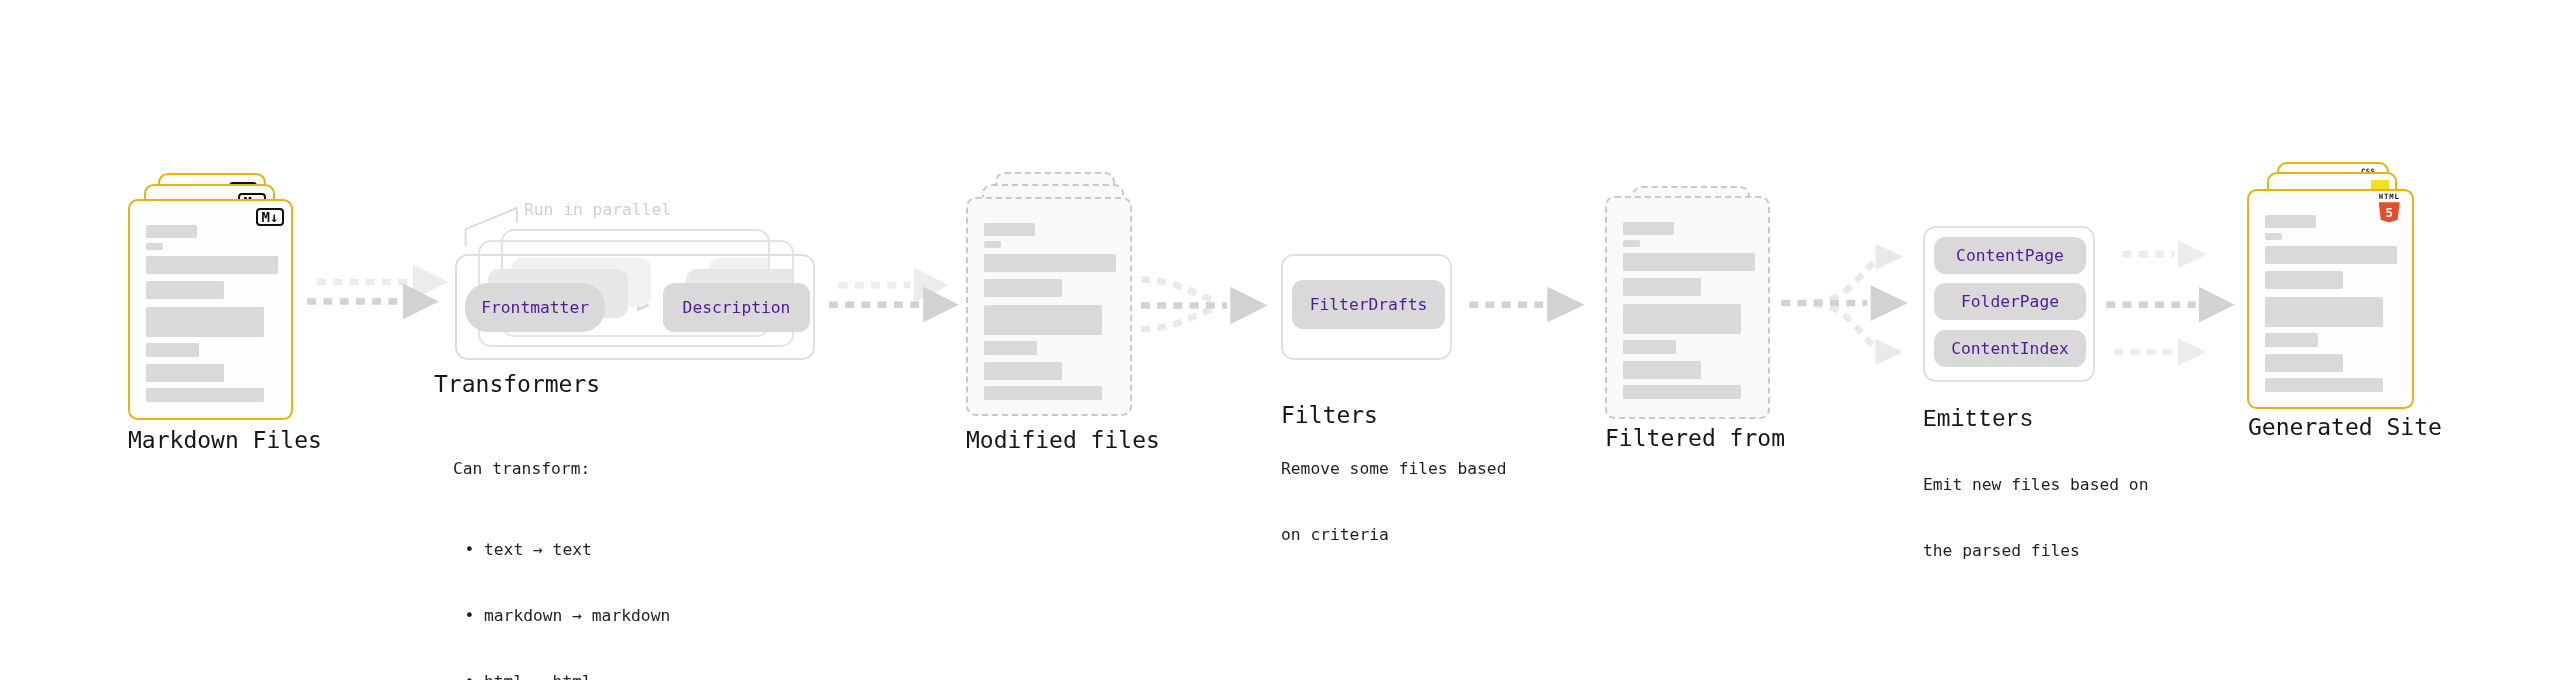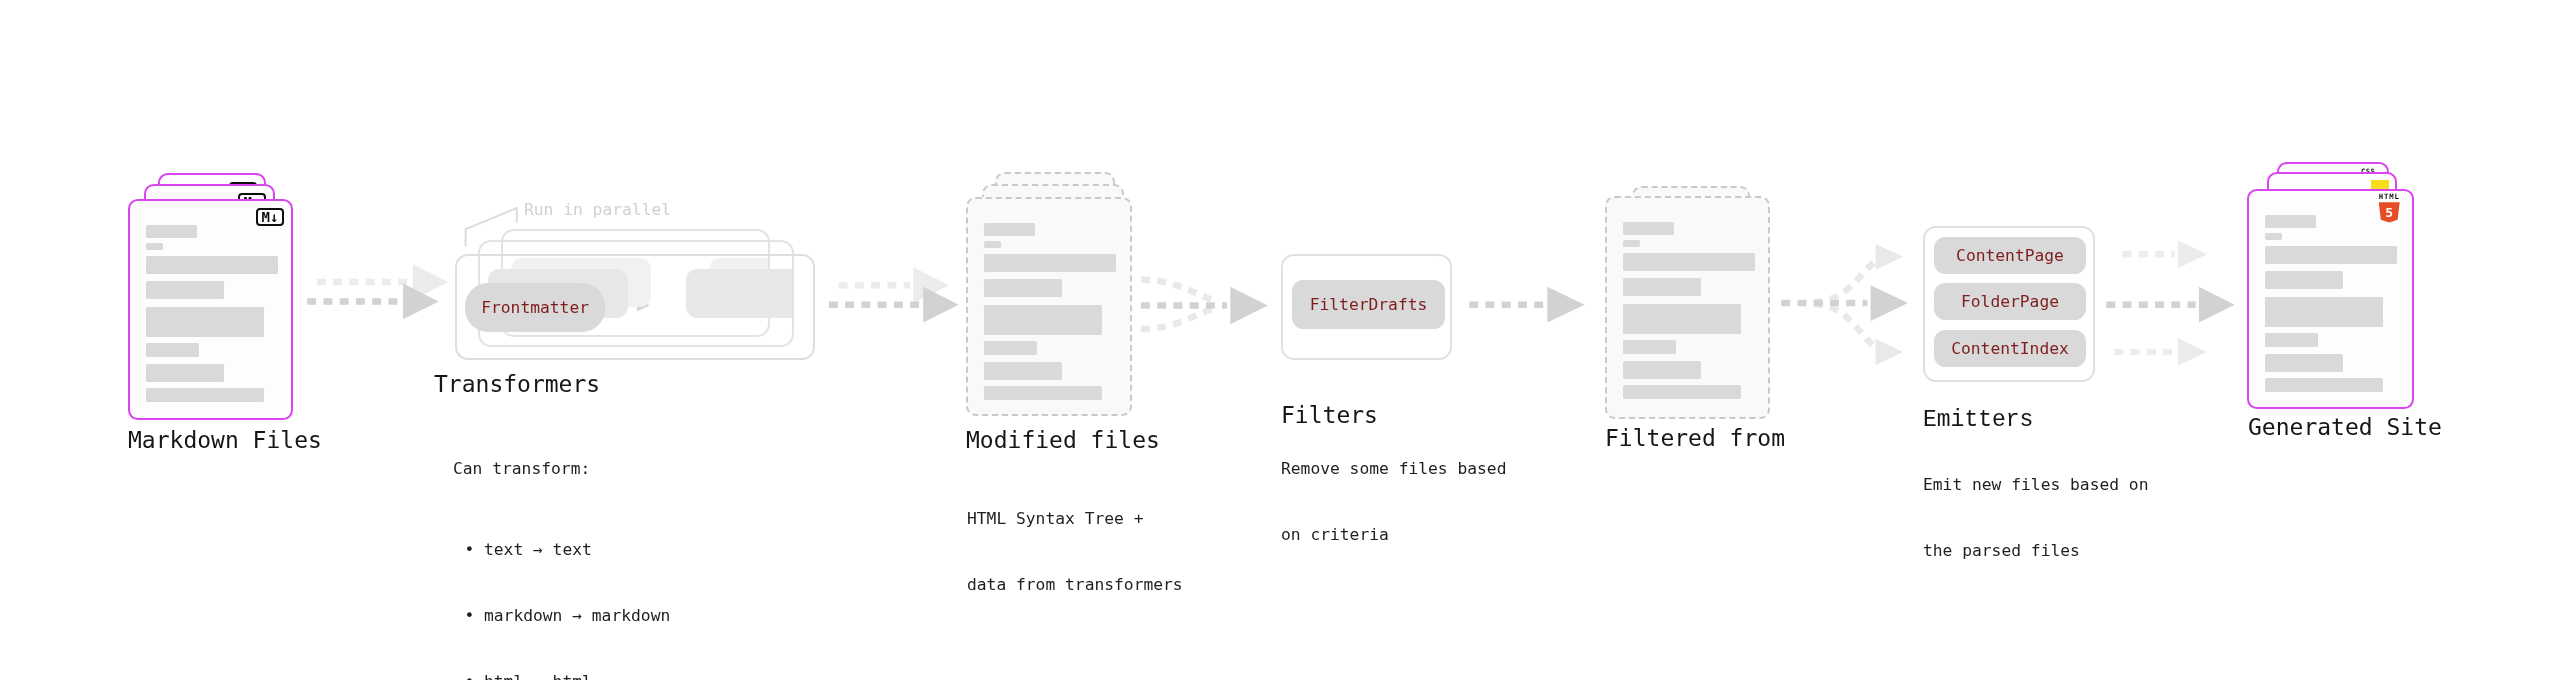"HTML" .doc { border: 2px solid #d946ef -> 2px solid #eab308 }
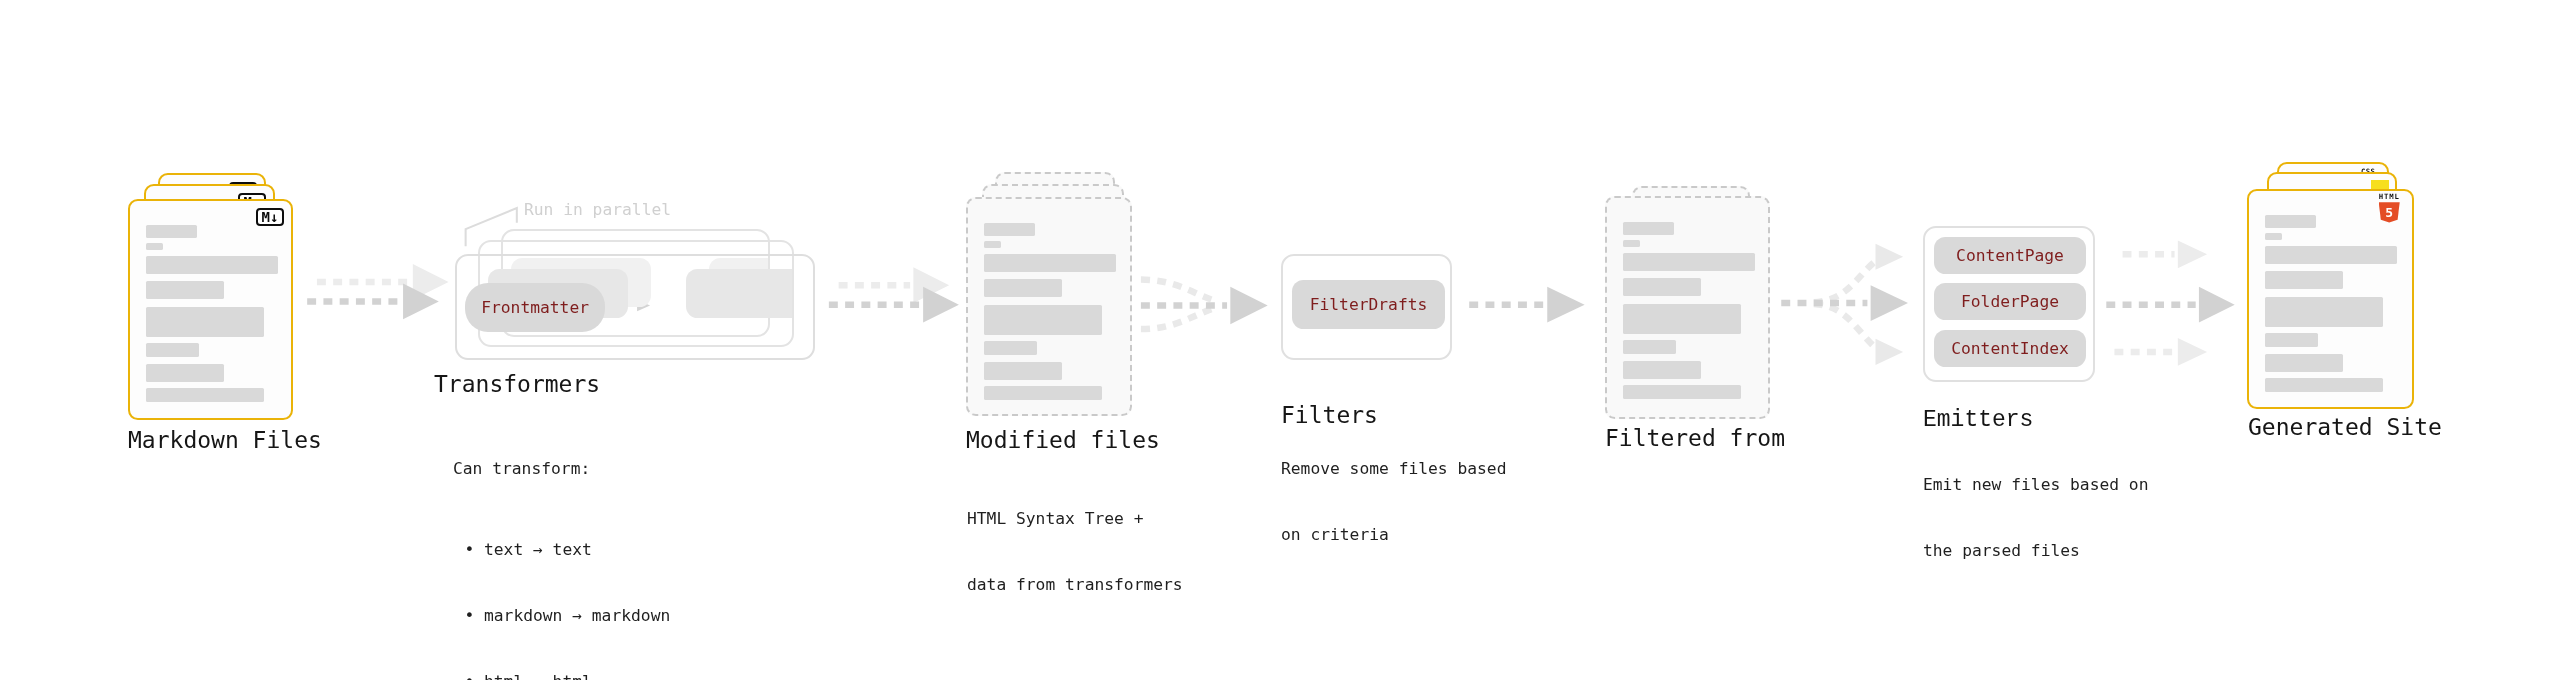"ContentPage" .pill { color: #7f1d1d -> #4c1d95 }
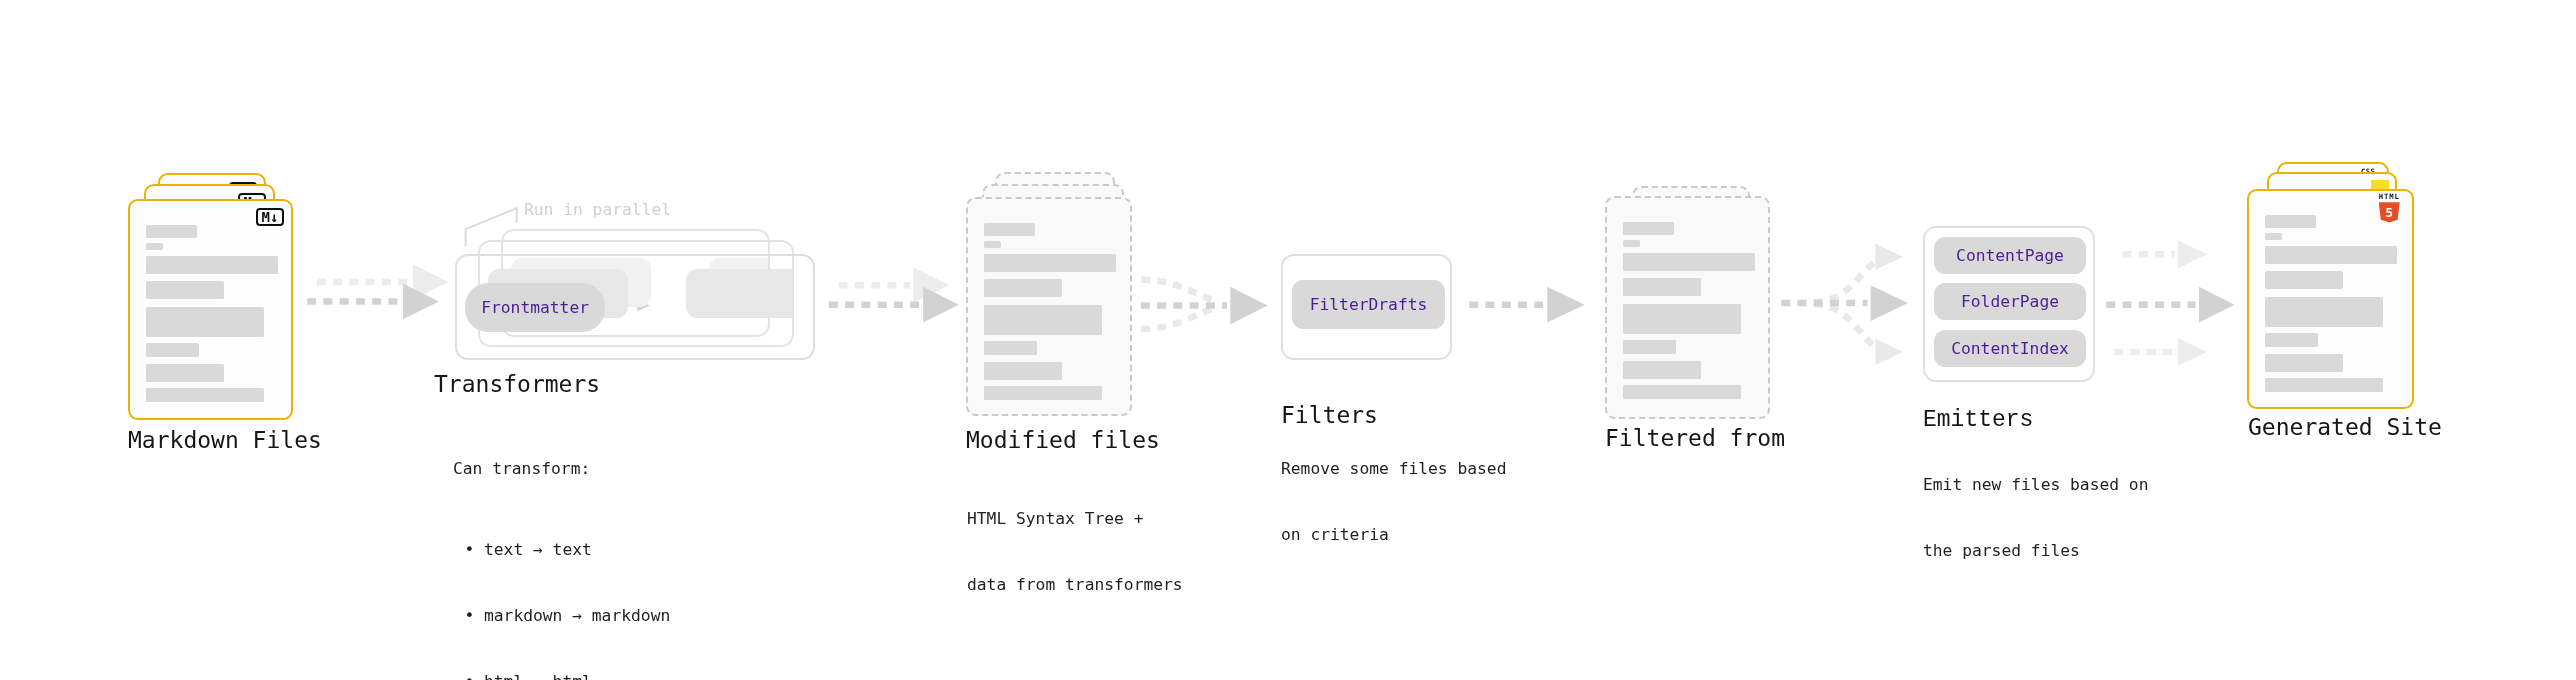"Description" span.pill { html: none -> <span>Description</span> }
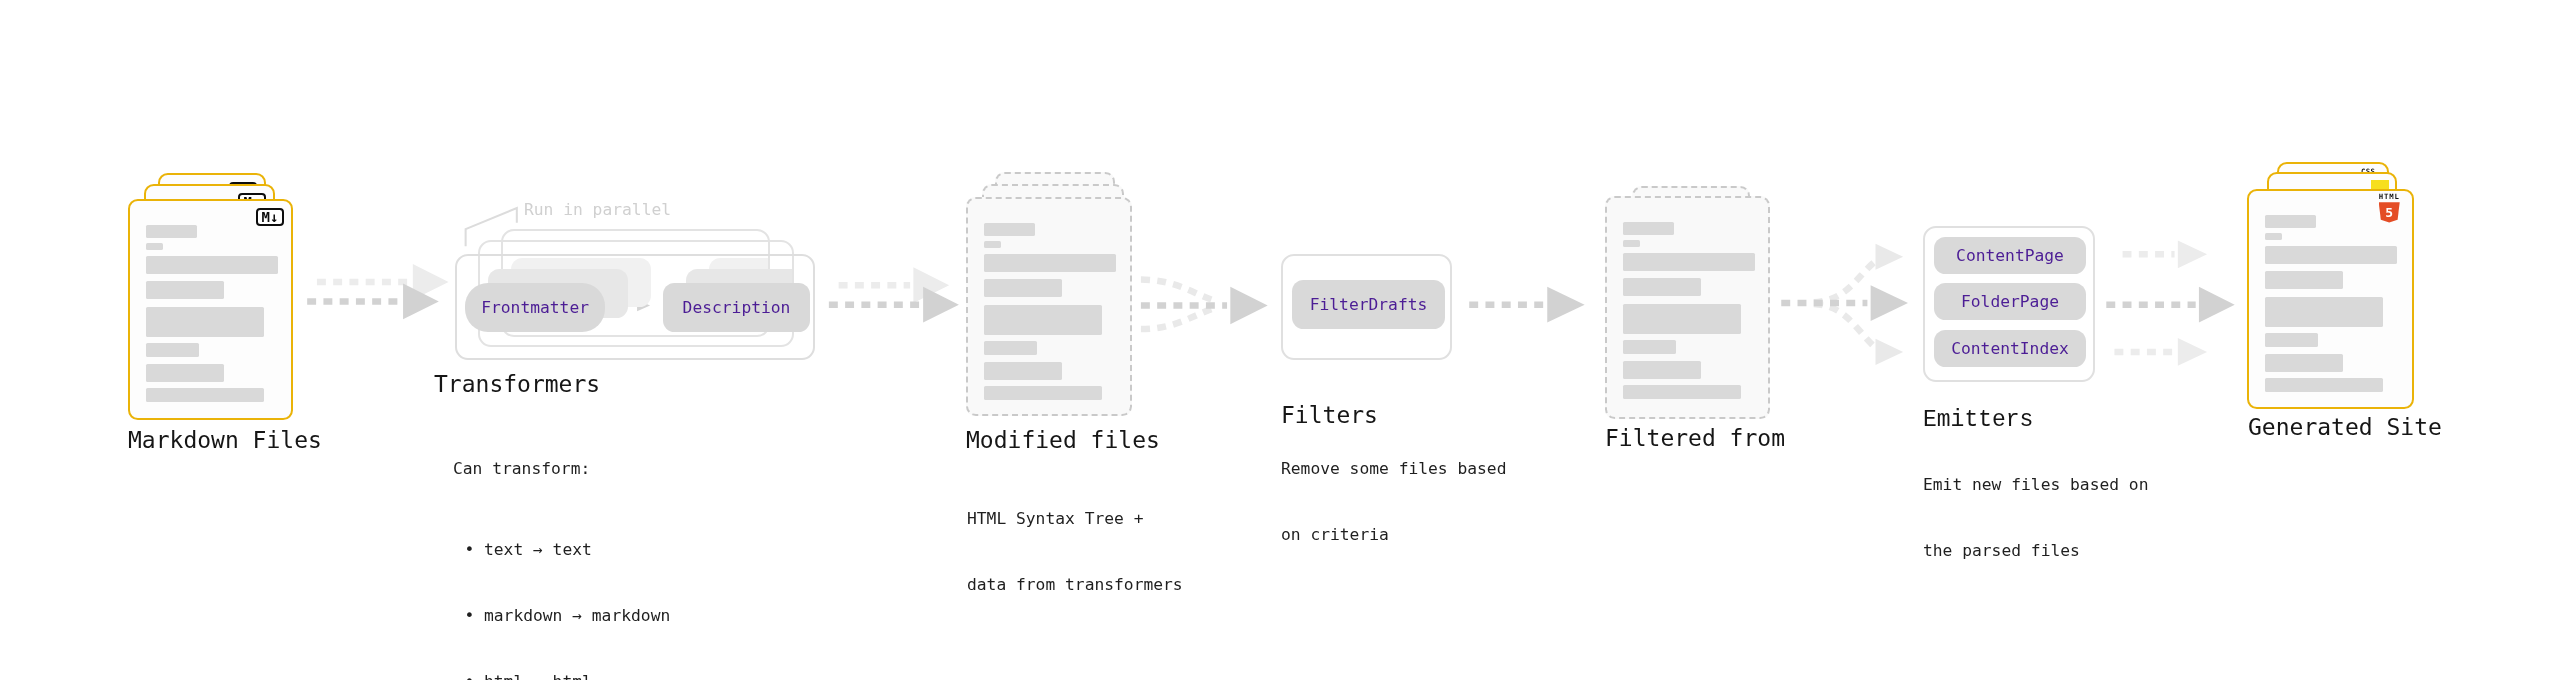"HTML Syntax Tree +" div.body { html: <div> <div>HTML Syntax Tree +</div> <div>data from transformers</div> </div> -> none }
